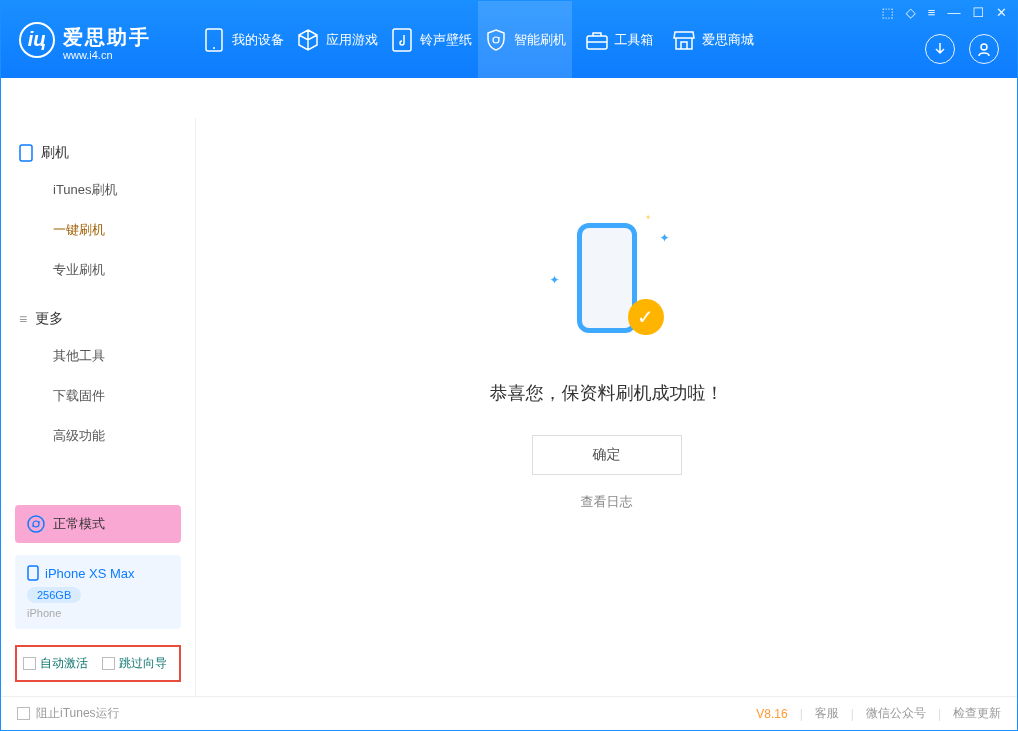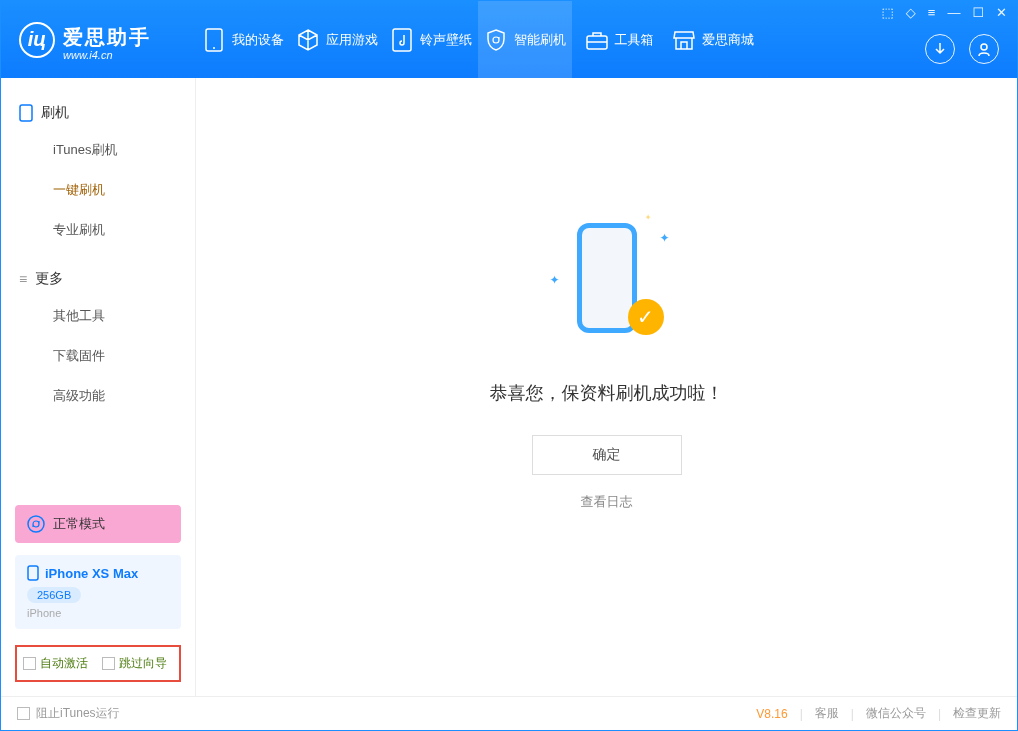"www.i4.cn" .logo-sub { font-style: italic -> none }
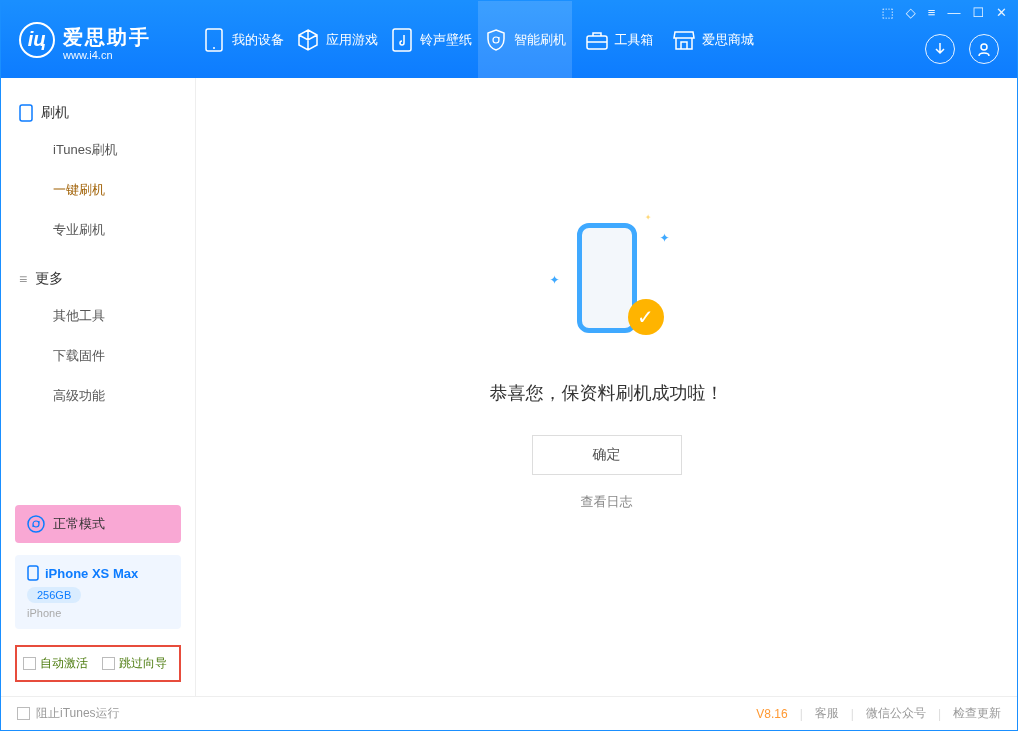"刷机" .sidebar { margin-top: none -> 40px }
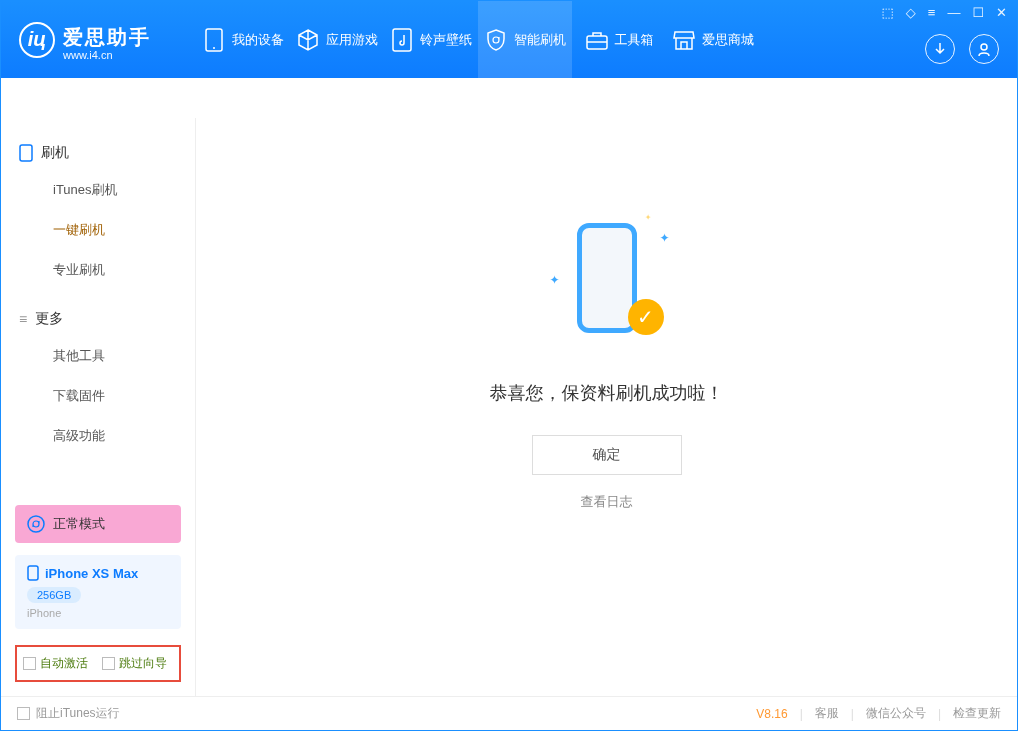"iPhone XS Max" .device-name { font-weight: 700 -> 400 }
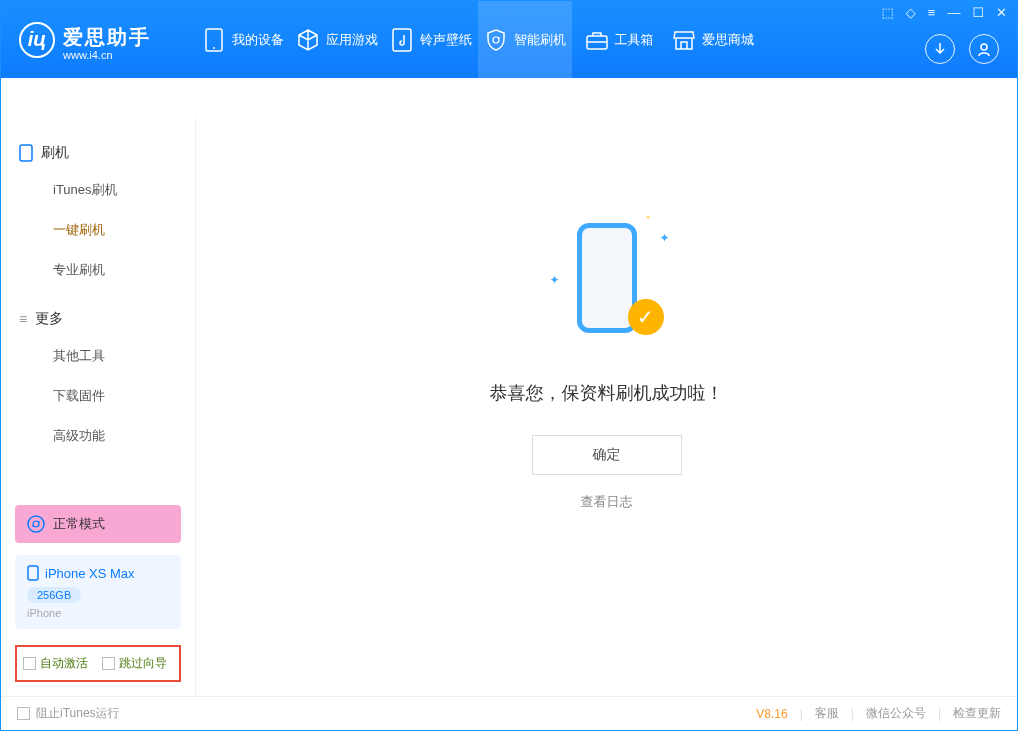"自动激活" .checkbox-row { color: #4d7c0f -> #0f766e }
